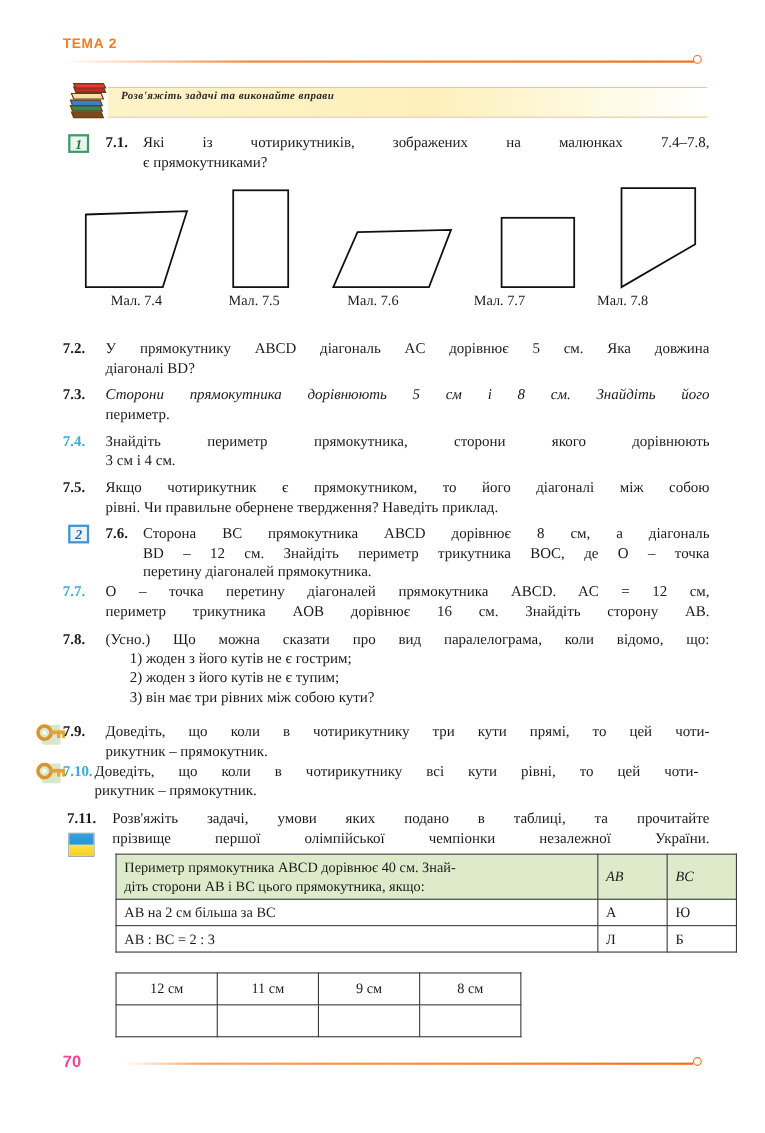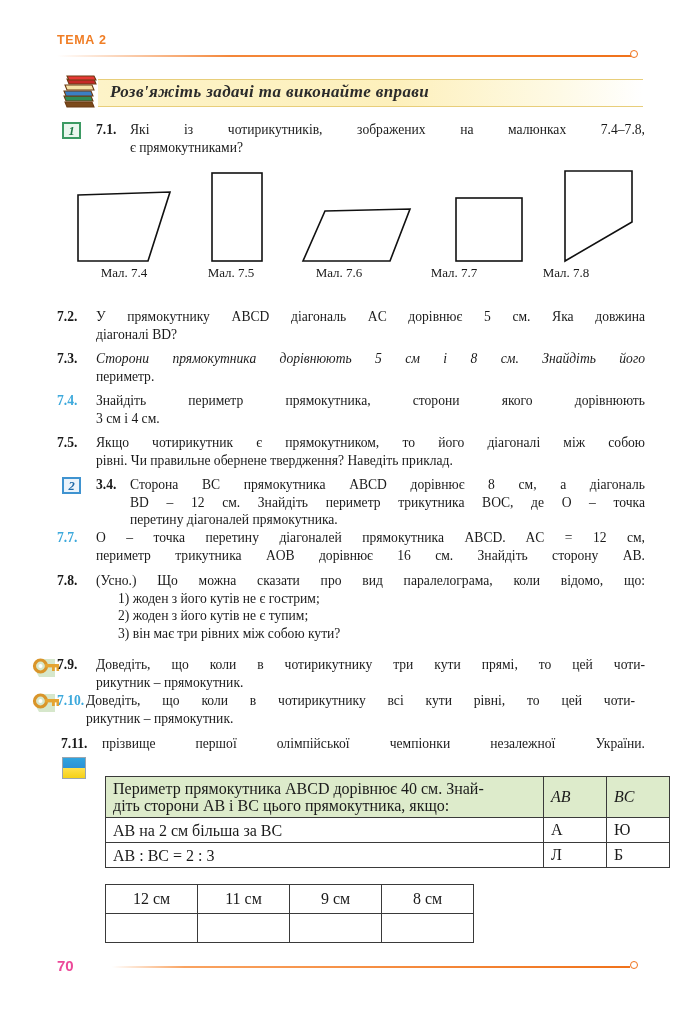"Розв'яжіть задачі та виконайте вправи" .banner-text { font-size: 17px -> 10px }
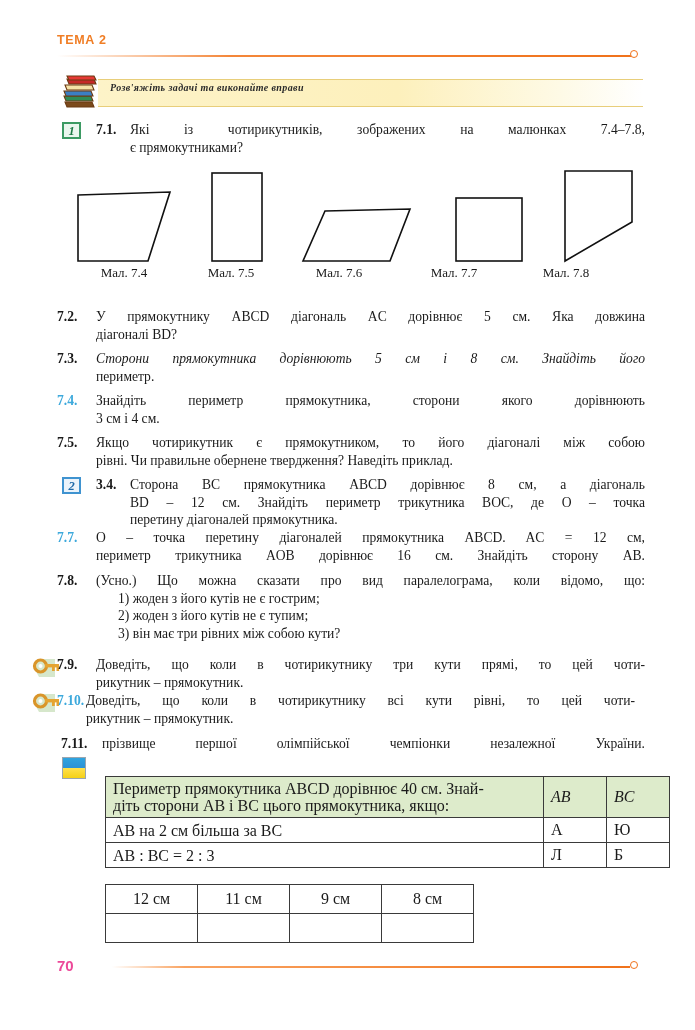"3.4." div.num { text: 3.4 -> 7.6 }
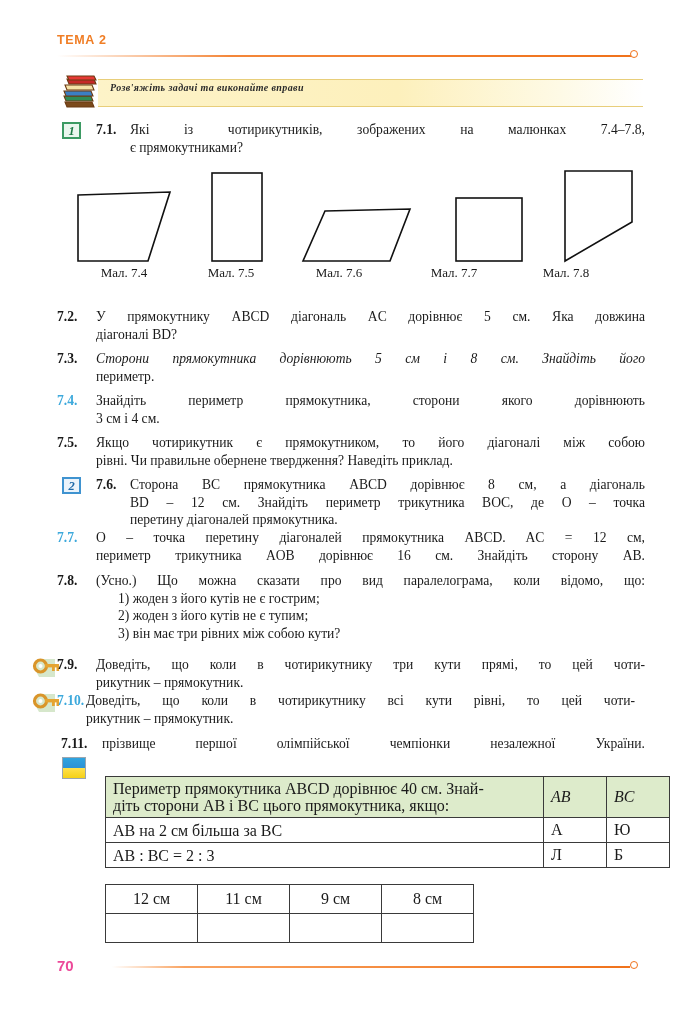"Розв'яжіть задачі, умови яких подано" div { html: none -> <div>Розв'яжіть задачі, умови яких подано в таблиці, та прочитайте</div> }
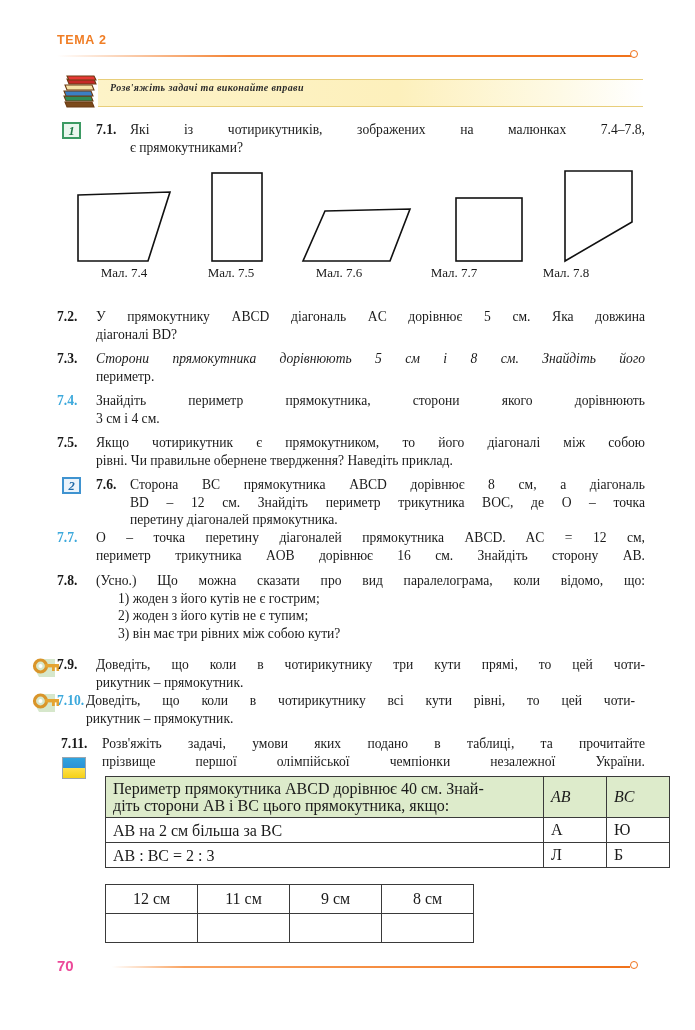"Периметр прямокутника ABCD дорівнює 40" .tbl { font-size: 16px -> 13px }
